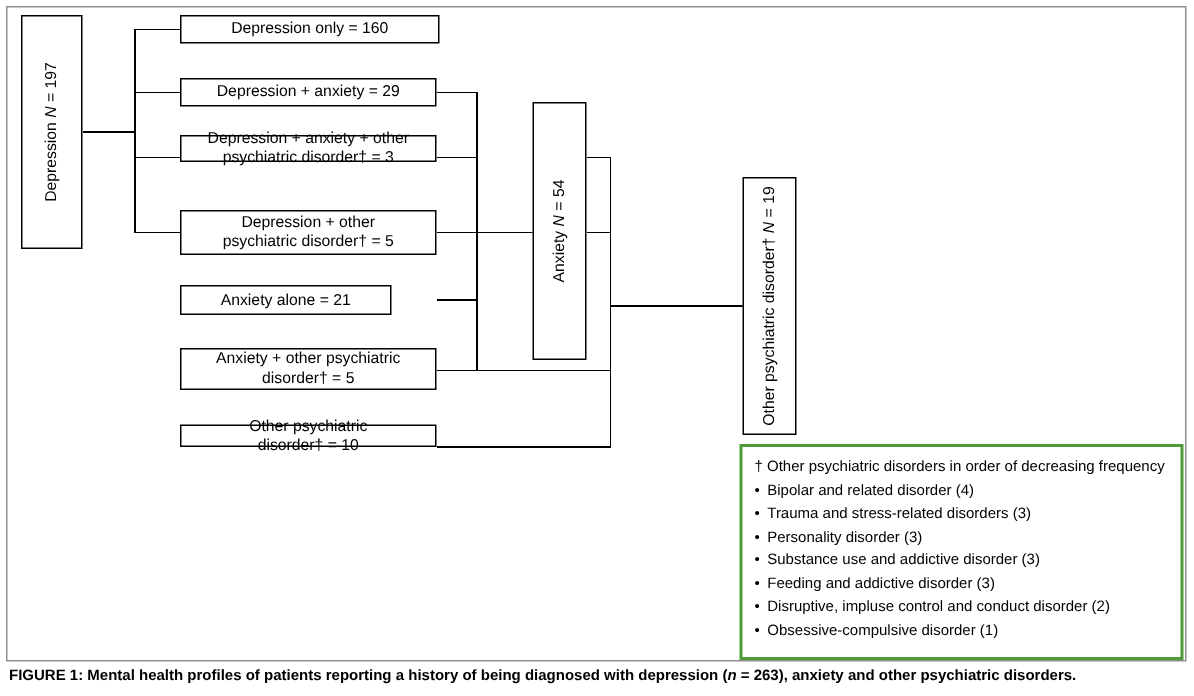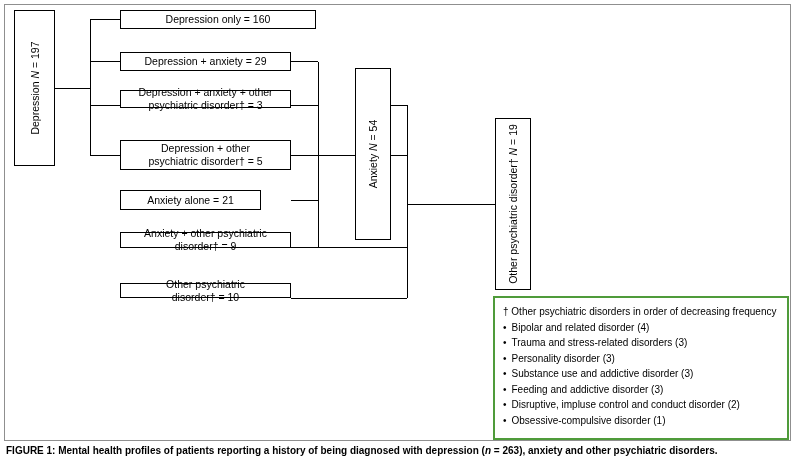"Depression only = 160" div.box { width: 196px -> 173px }
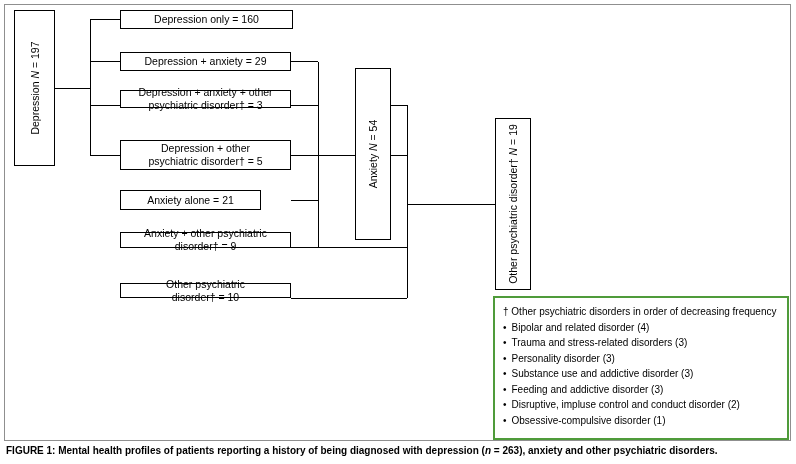"Anxiety + other psychiatric" div.box { height: 16px -> 28px }
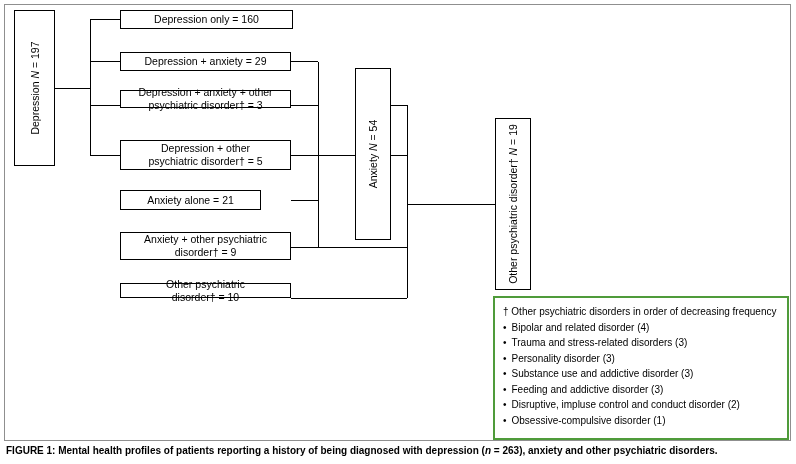"disorder† = 9" div { text: 9 -> 5 }
